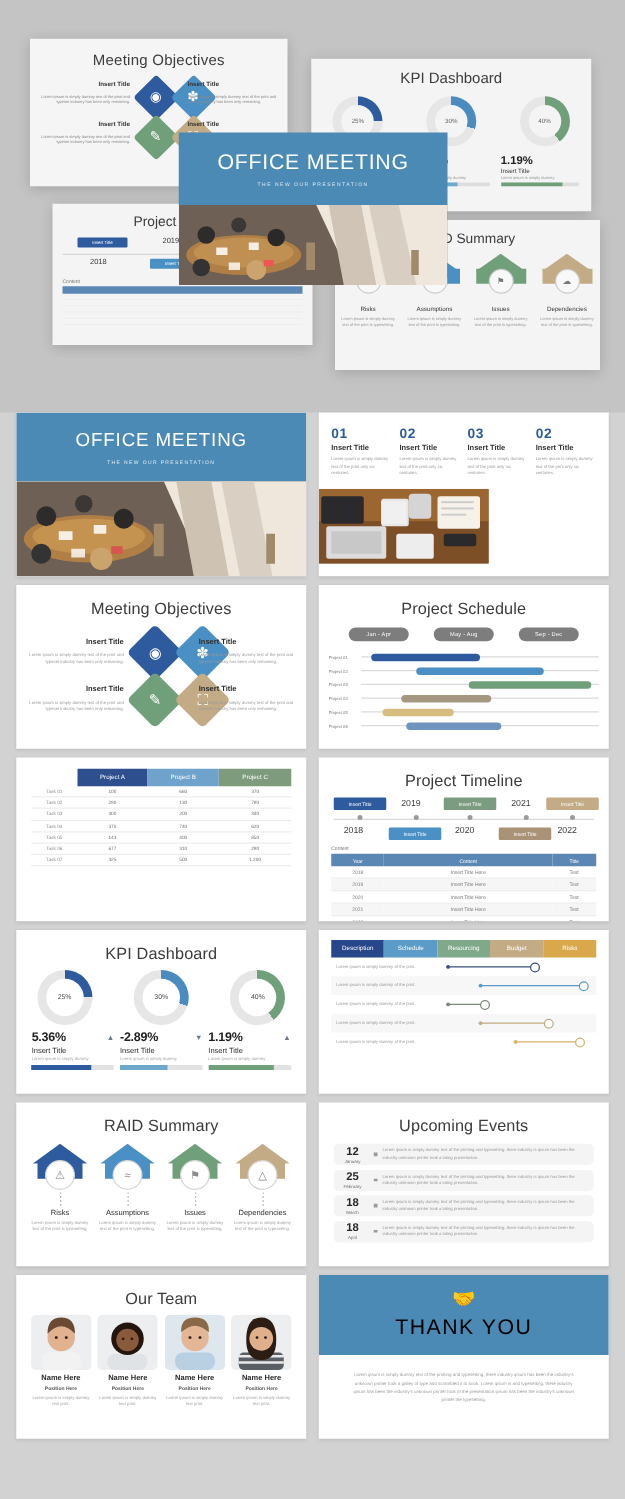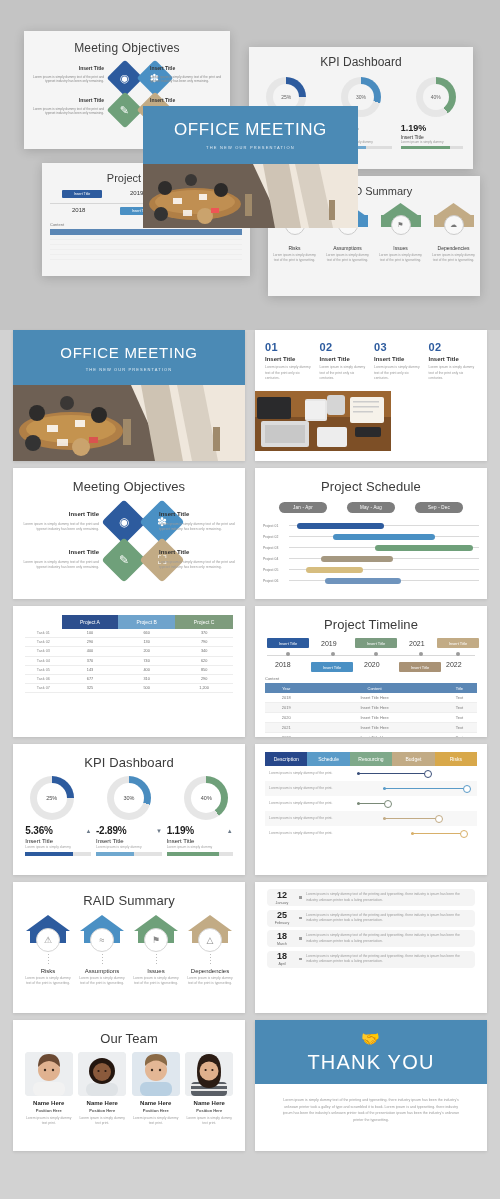"Upcoming Events" div.s-title { html: none -> <div>Upcoming Events</div> }
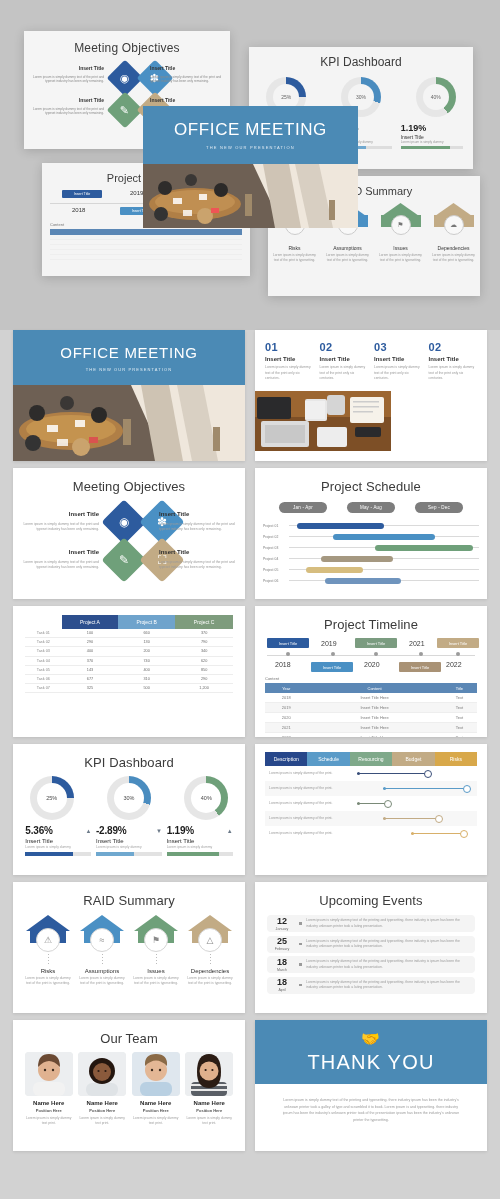"THANK YOU" .ty-band h2 { color: #ffffff -> #000000; font-size: 20px -> 17px }
